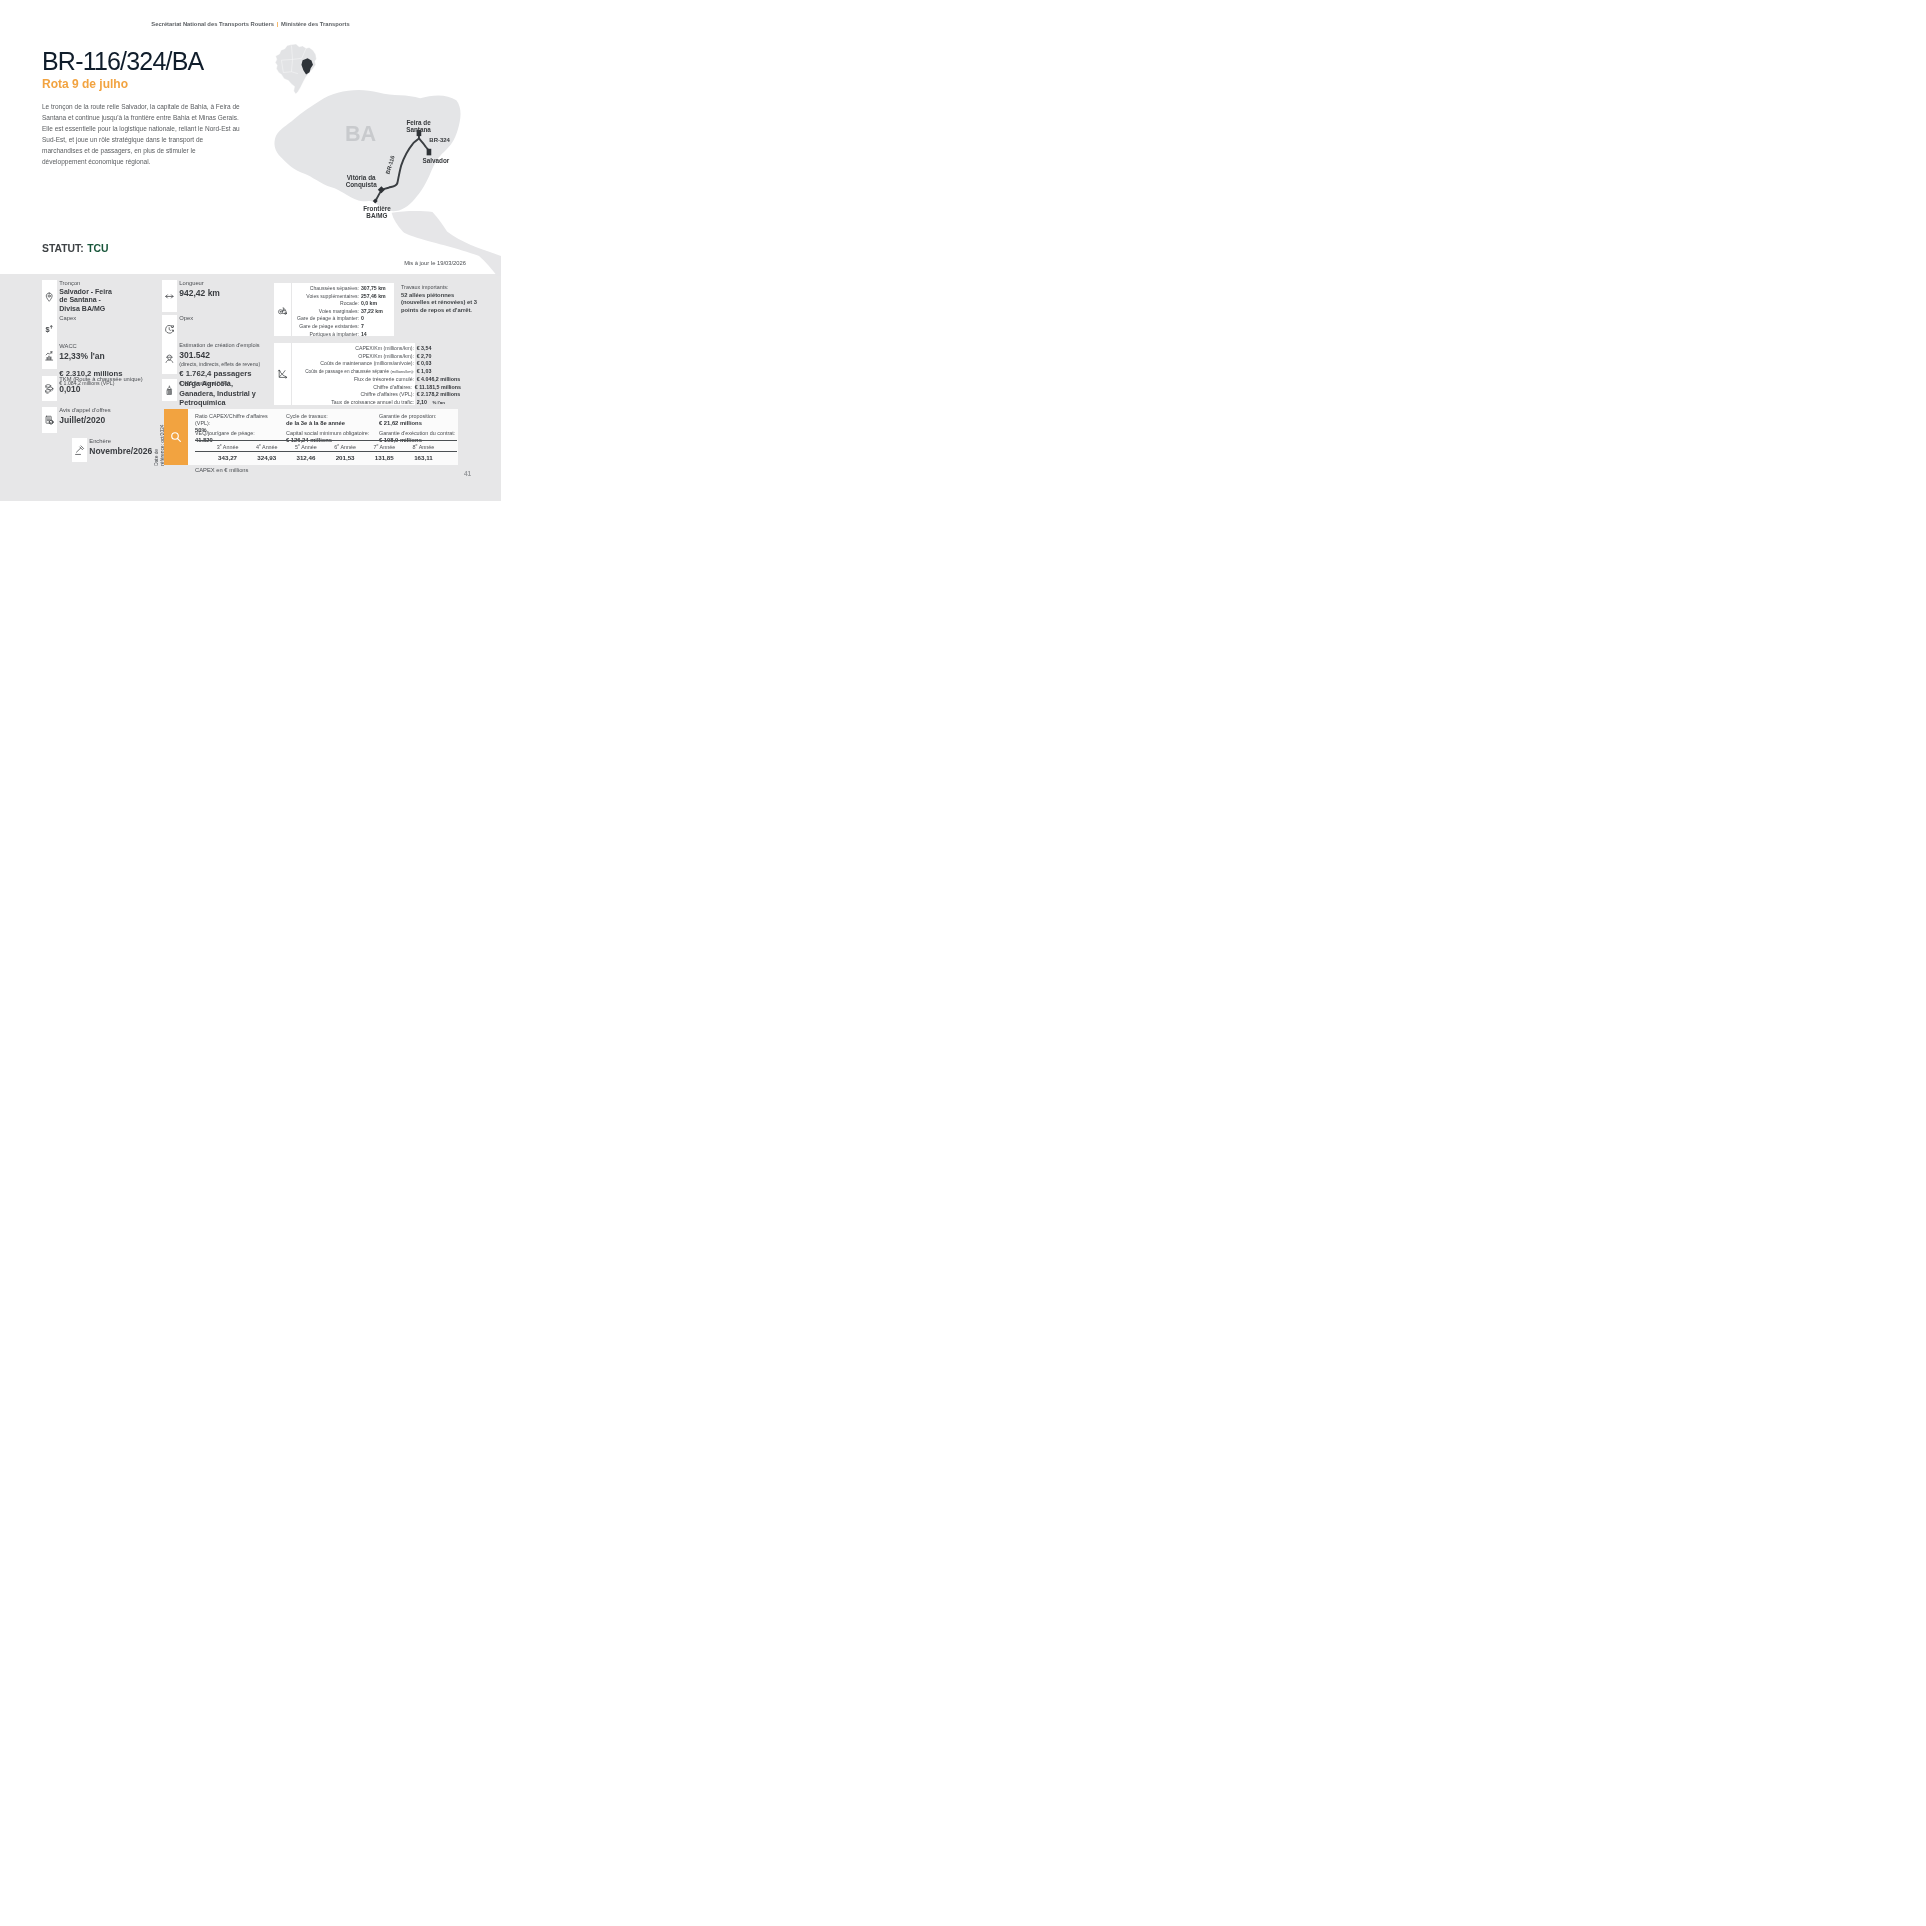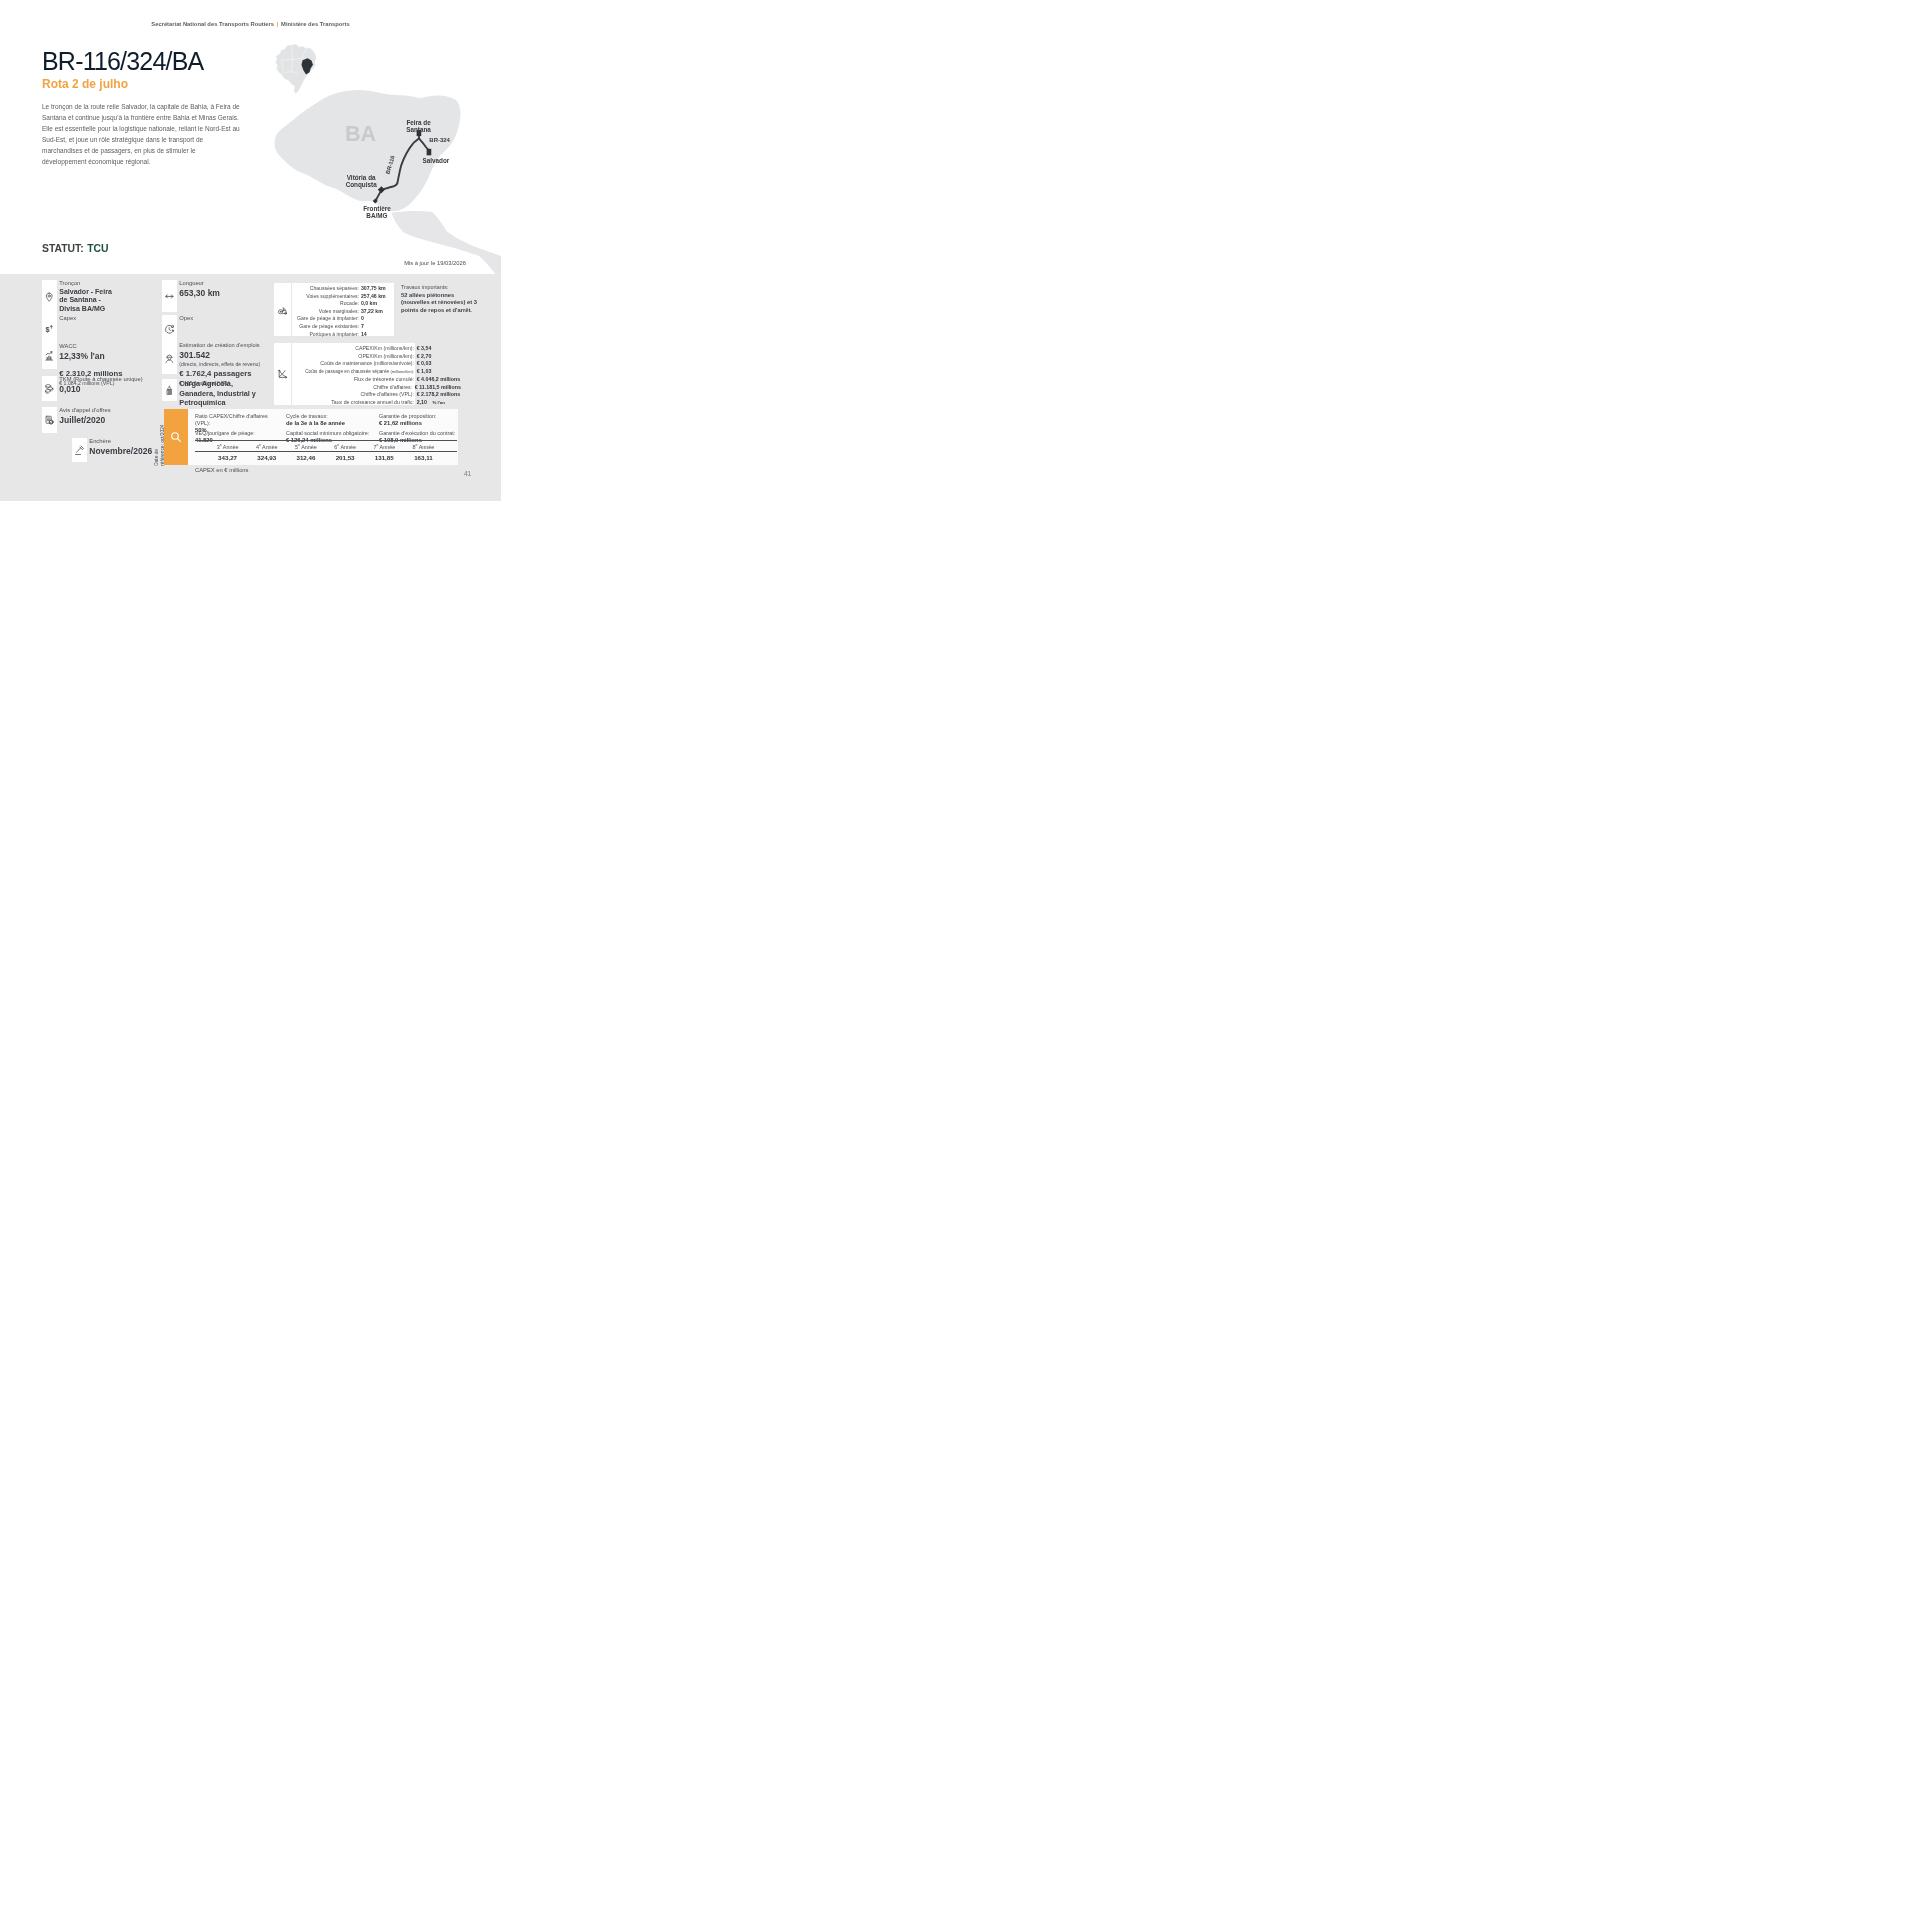"Rota 2 de julho" div.subtitle { text: 2 -> 9 }
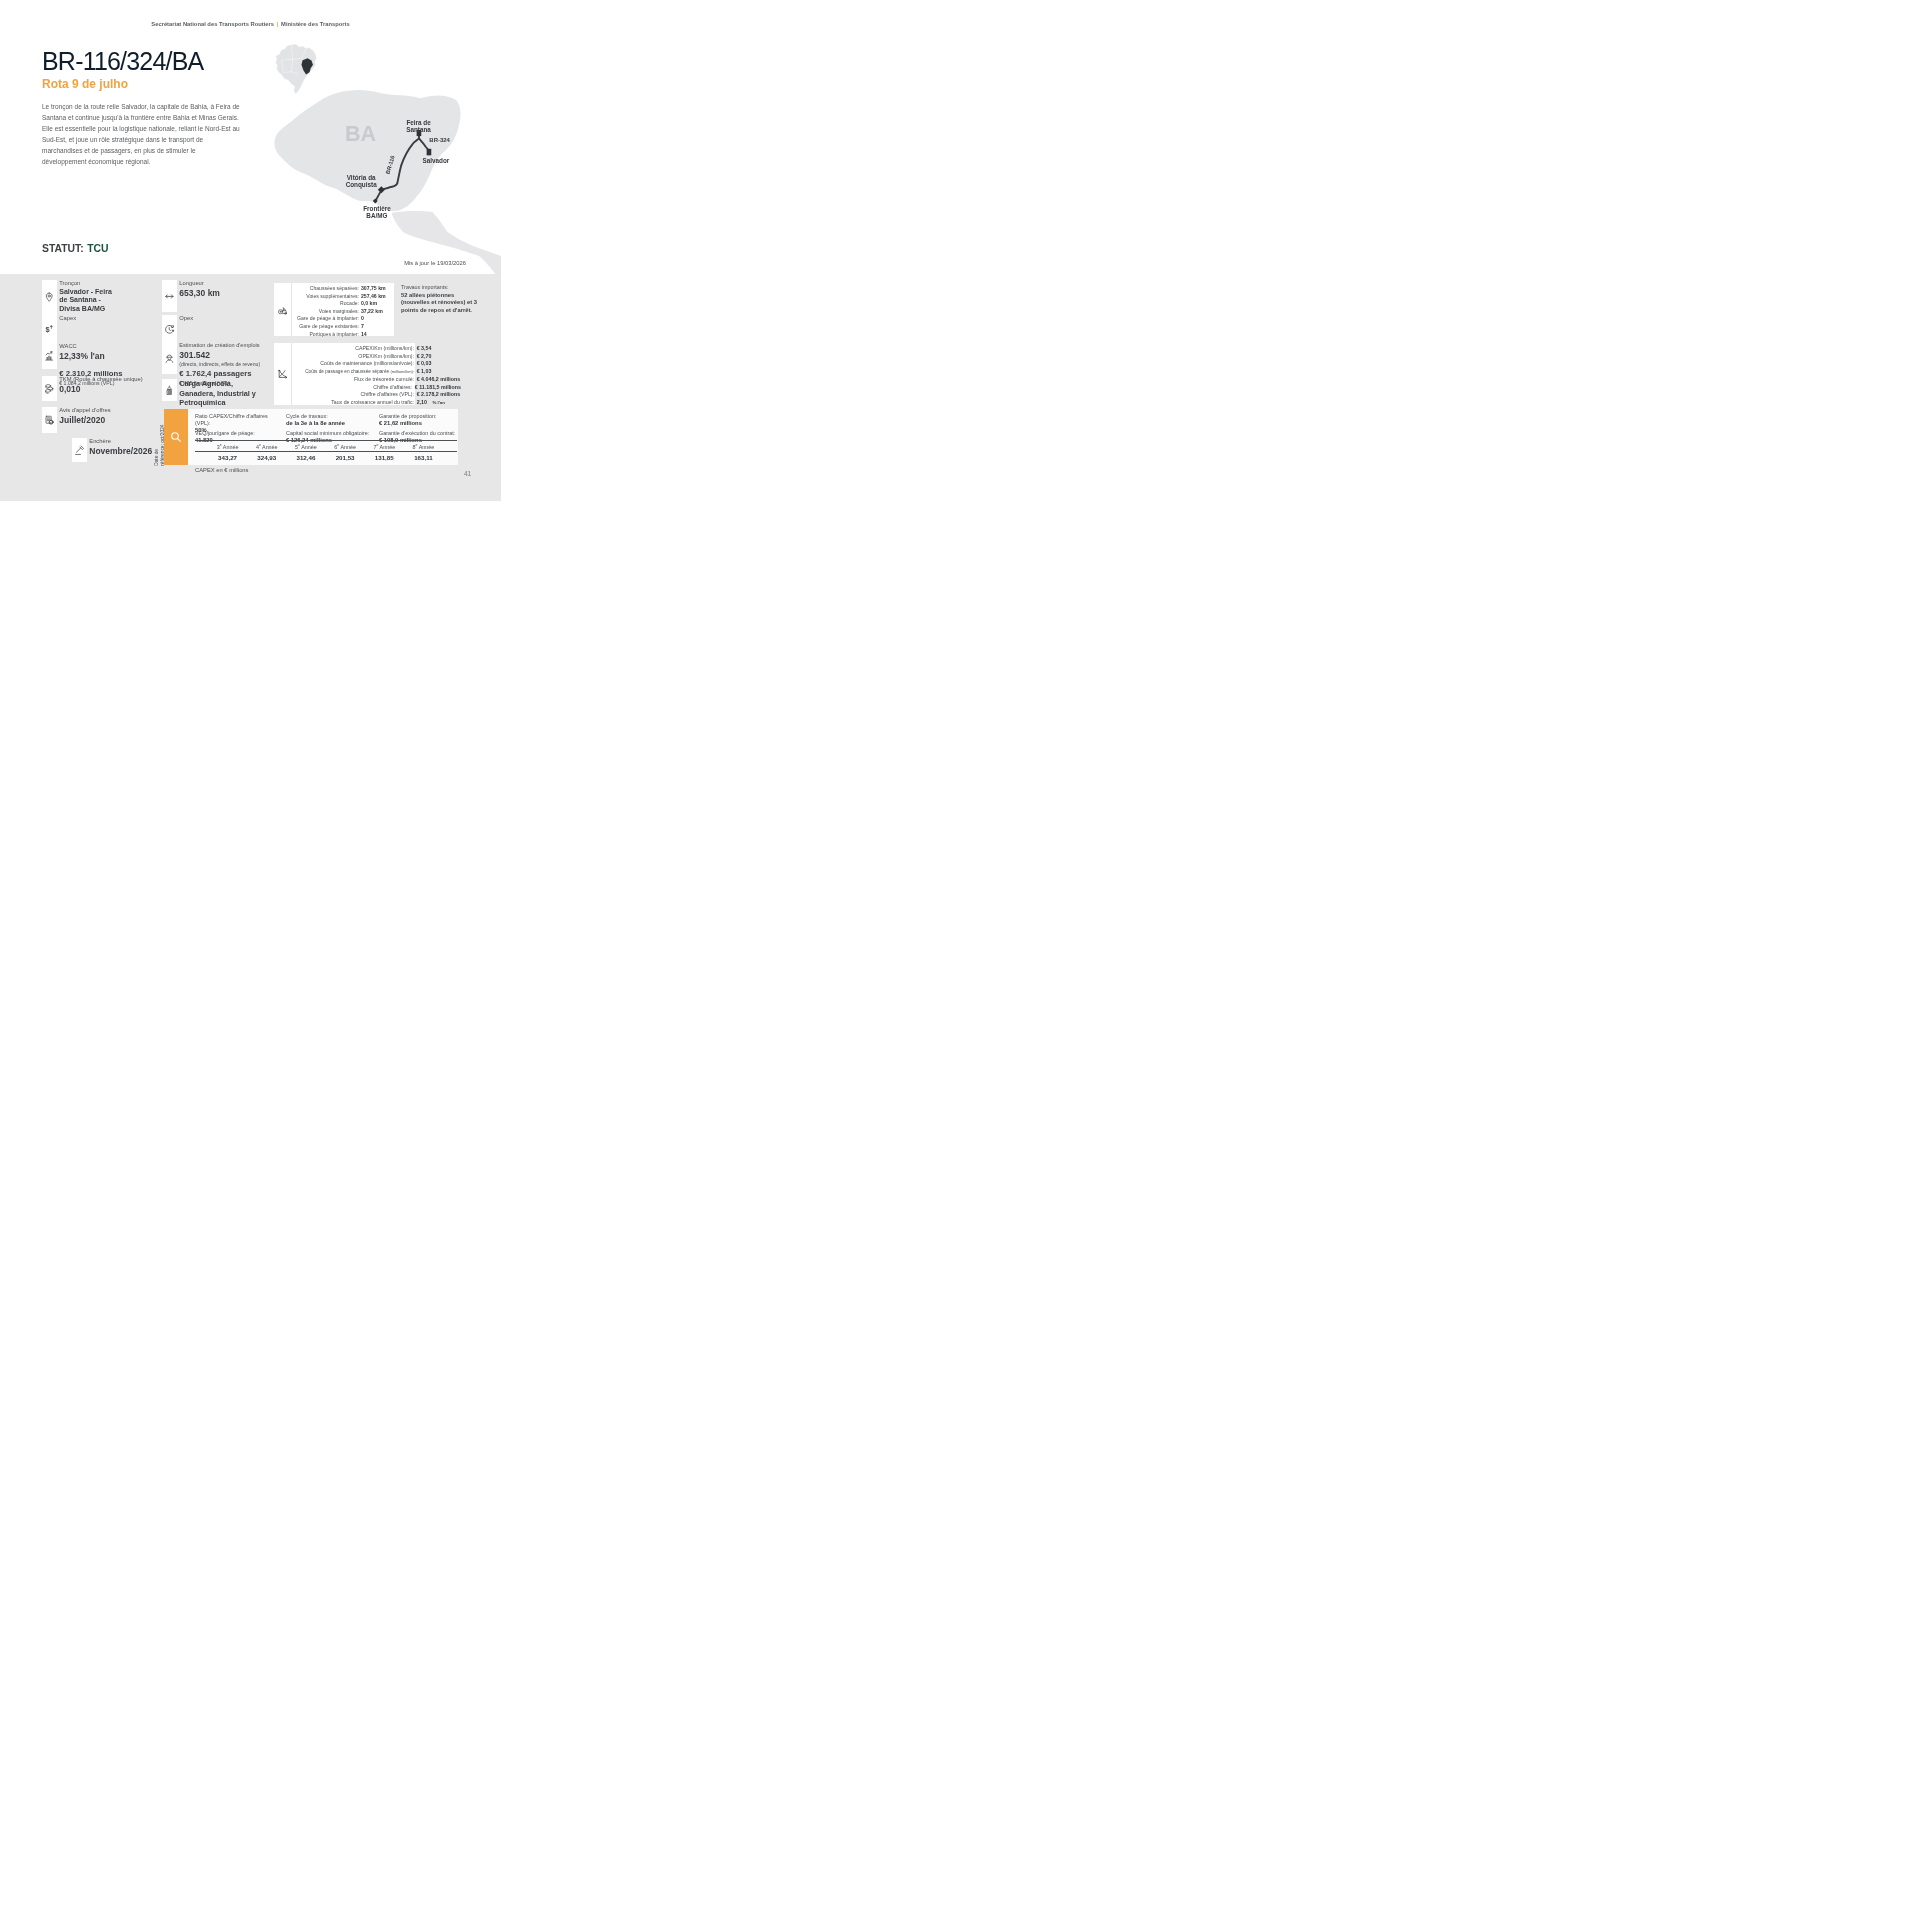"653,30 km" div.card-value { text: 653,30 -> 942,42 }
